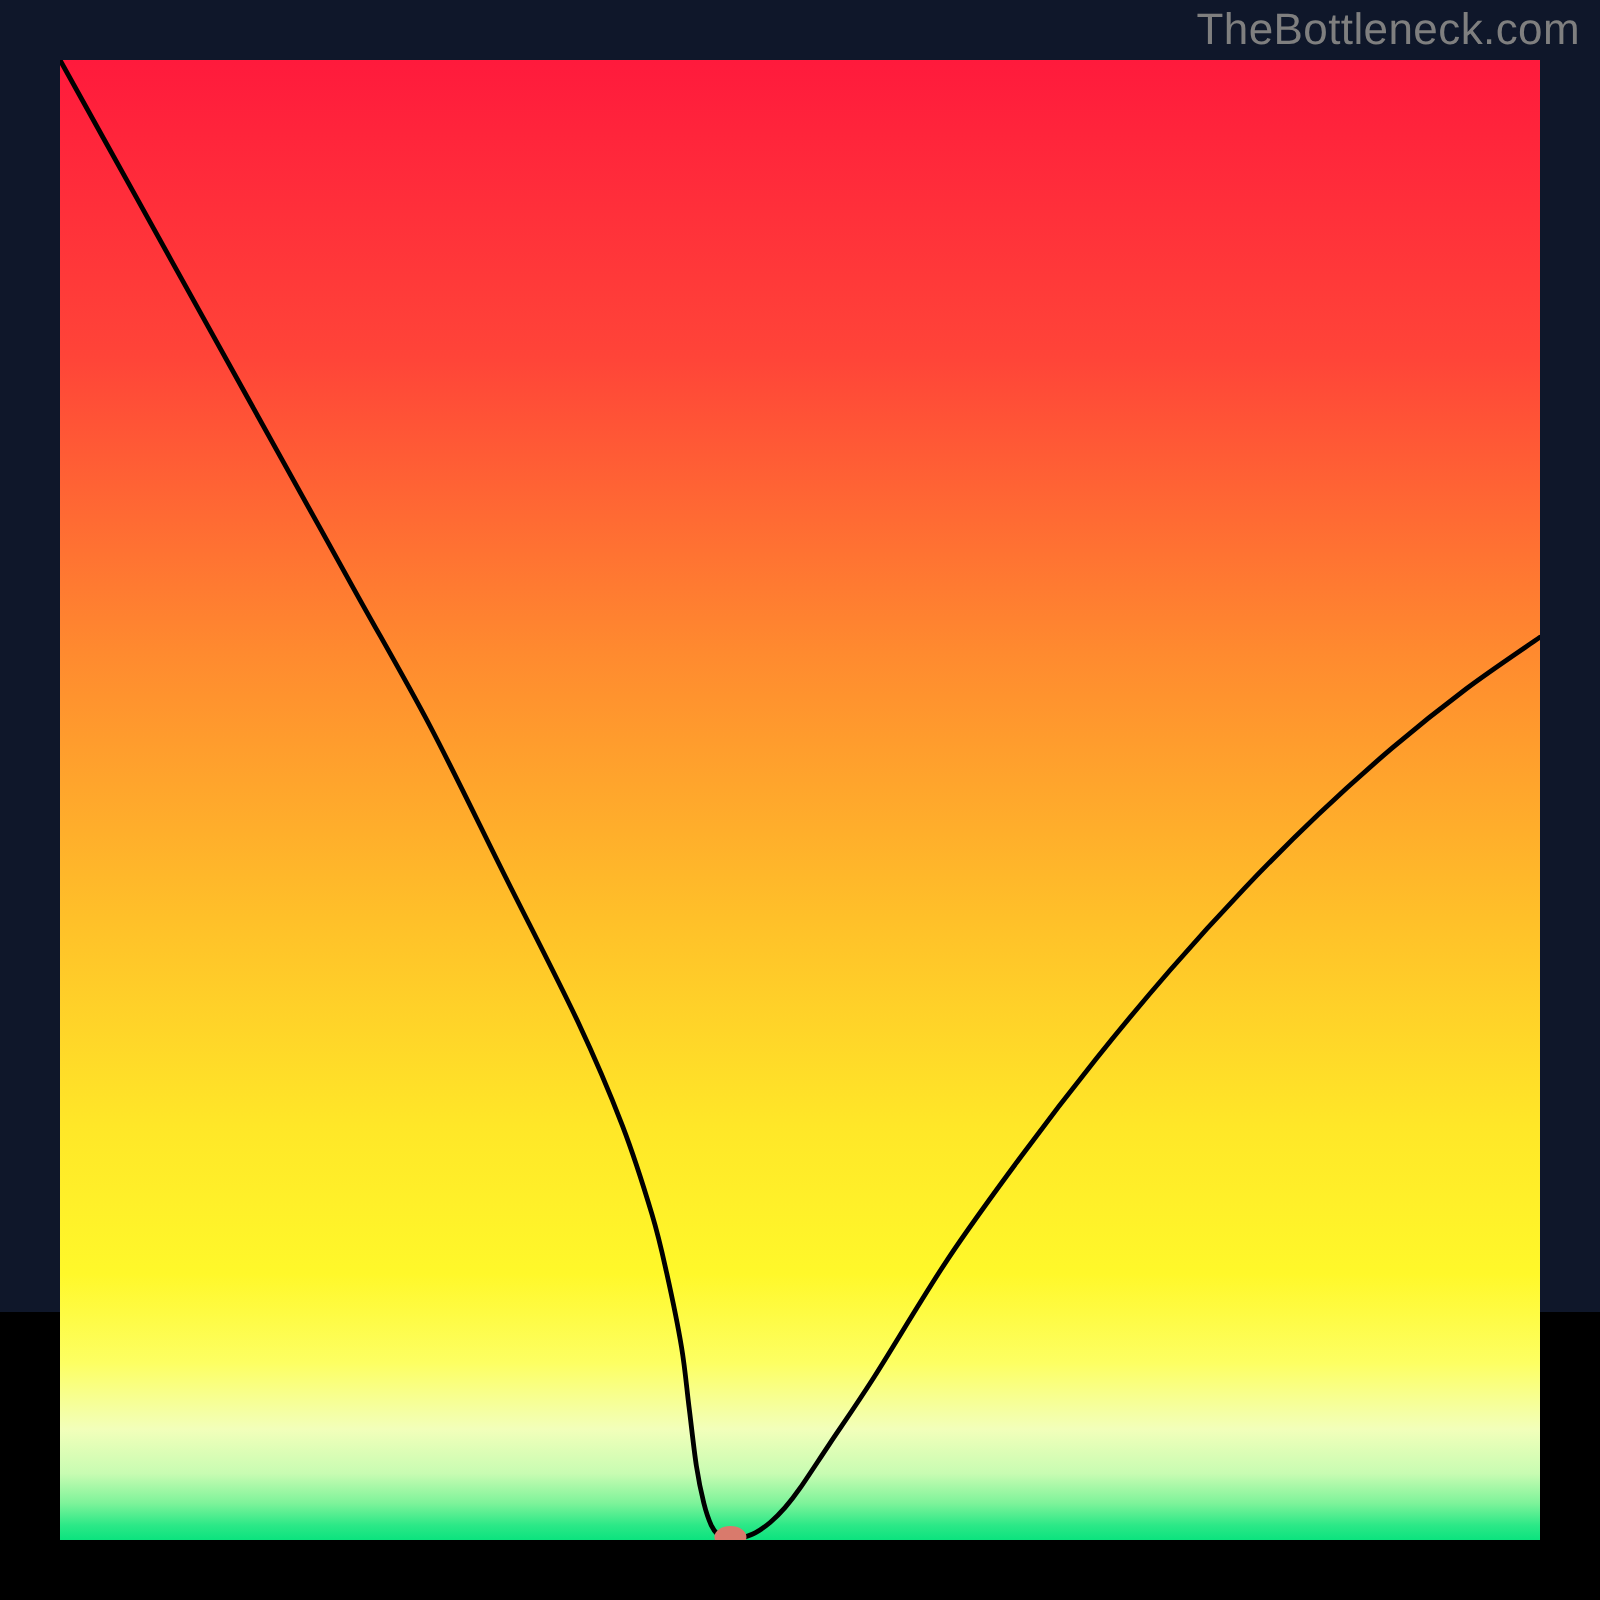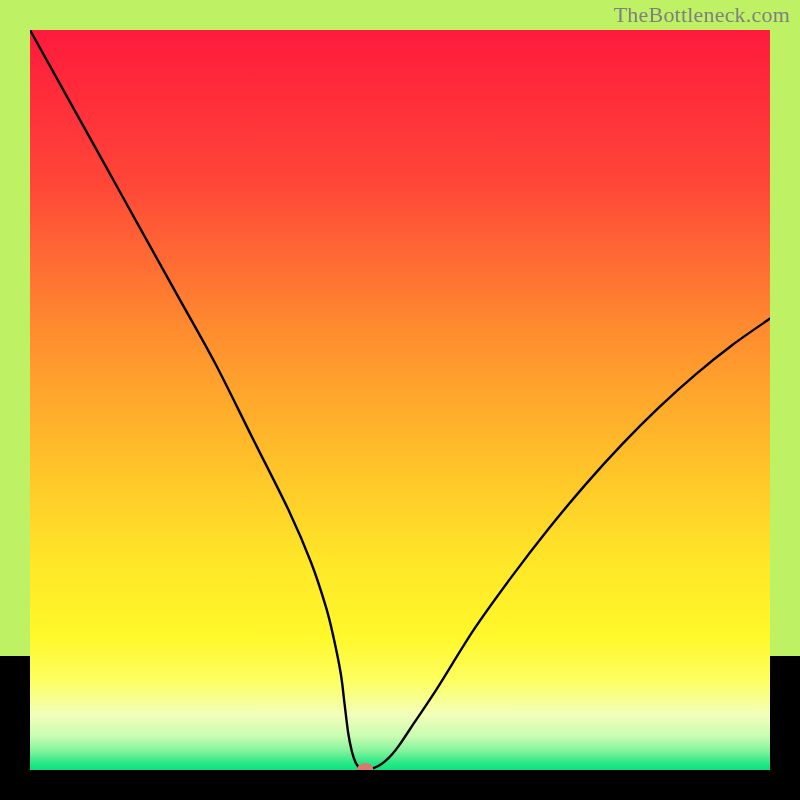"TheBottleneck.com" .frame { background: #bef264 -> #0f172a; font-family: Liberation Serif, serif -> none }
